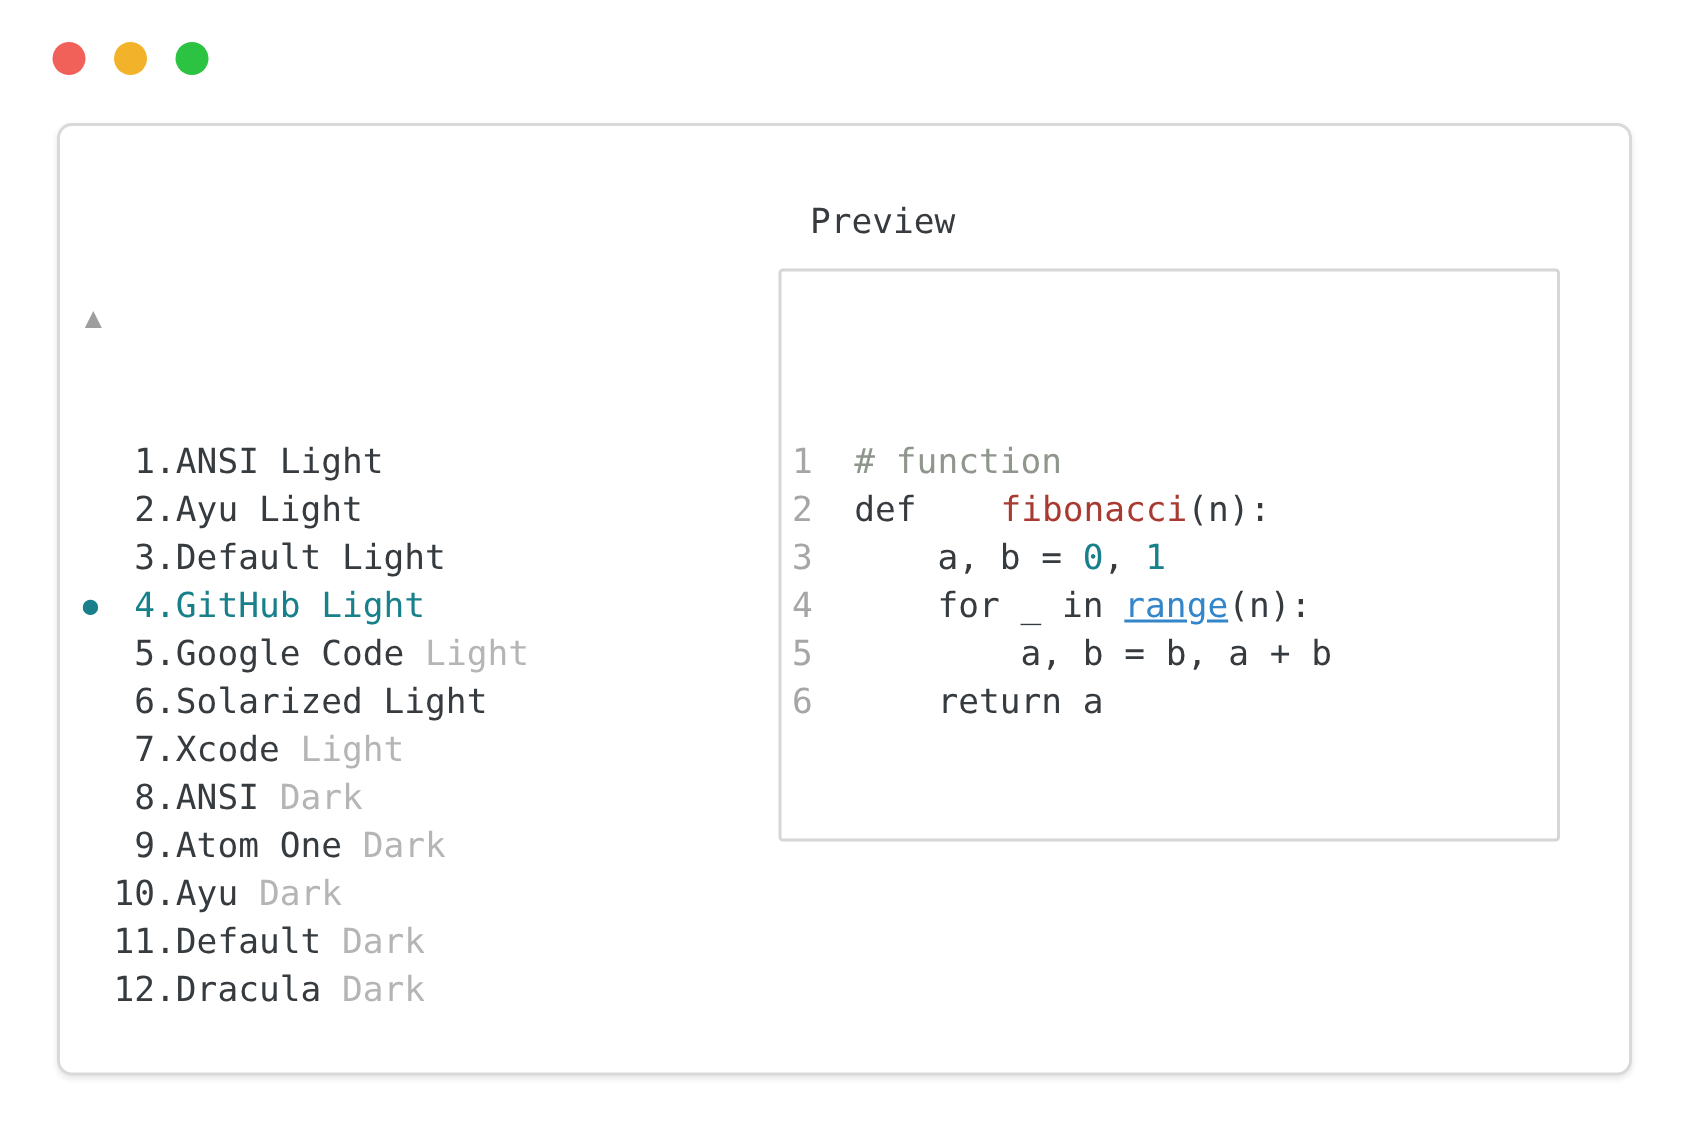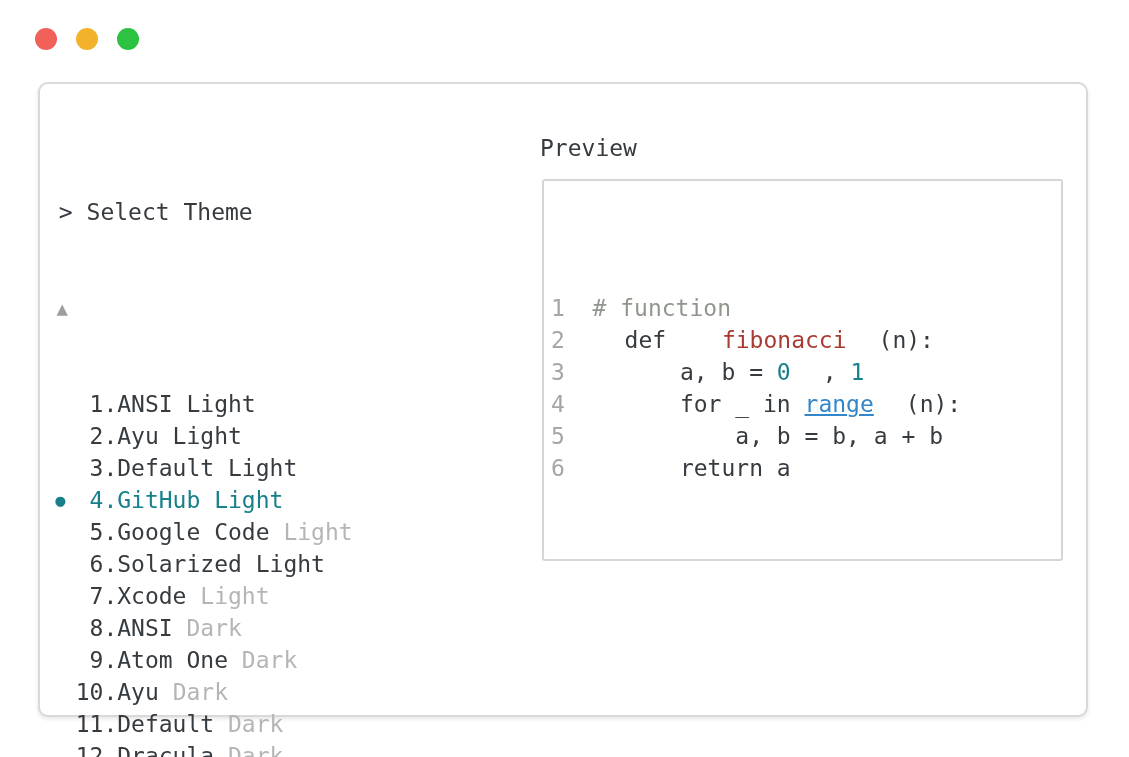"> Select Theme" div.row { html: <div>&gt; Select Theme</div> -> none }
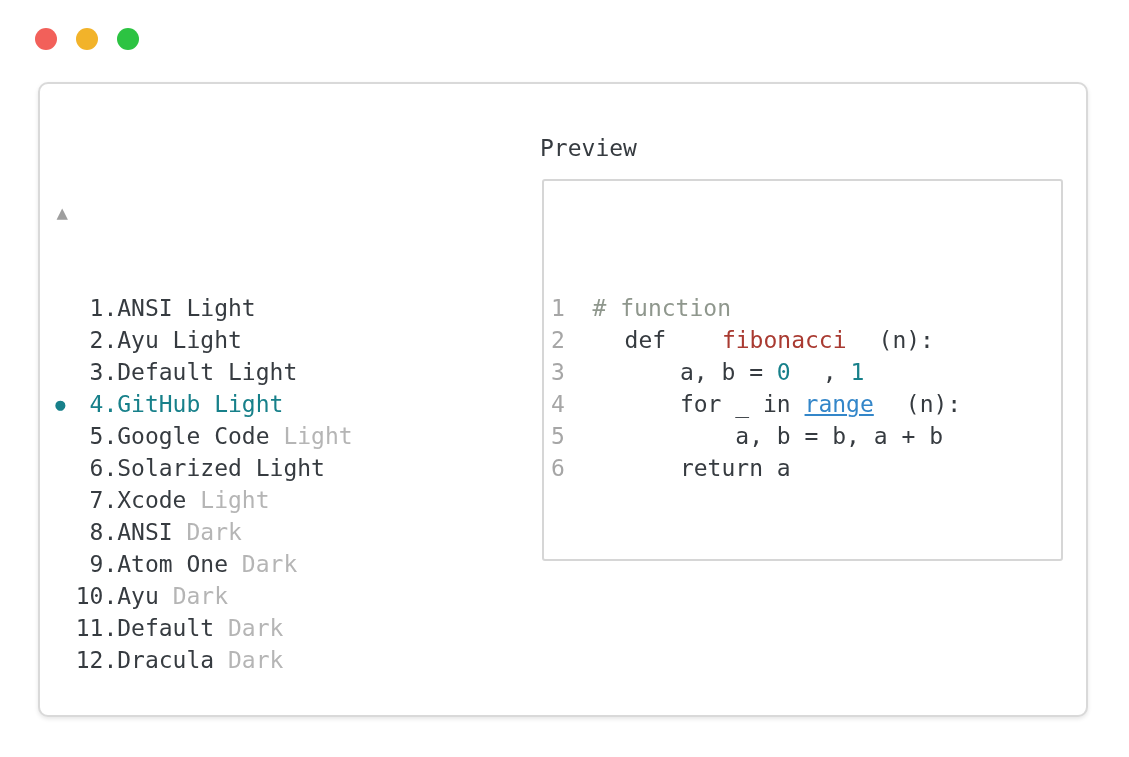"1 # function" .preview-box { left: 502px -> 479px }
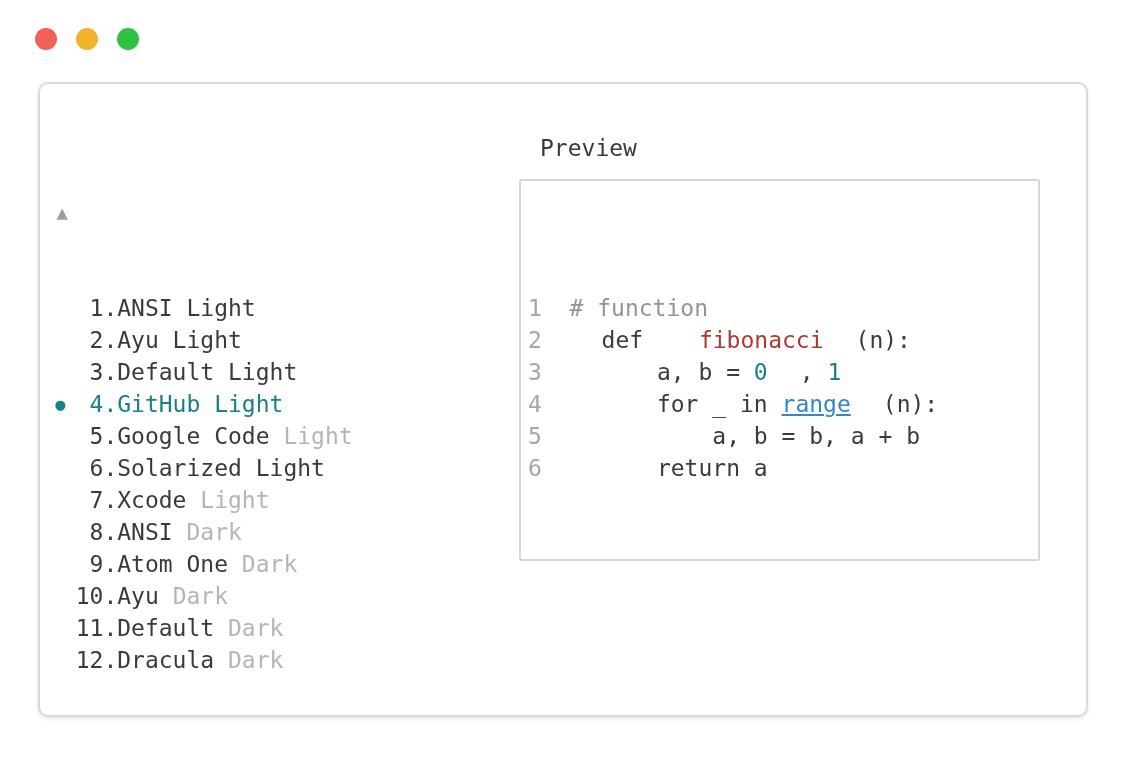"def" .tok-plain { margin-left: 32px -> none }
